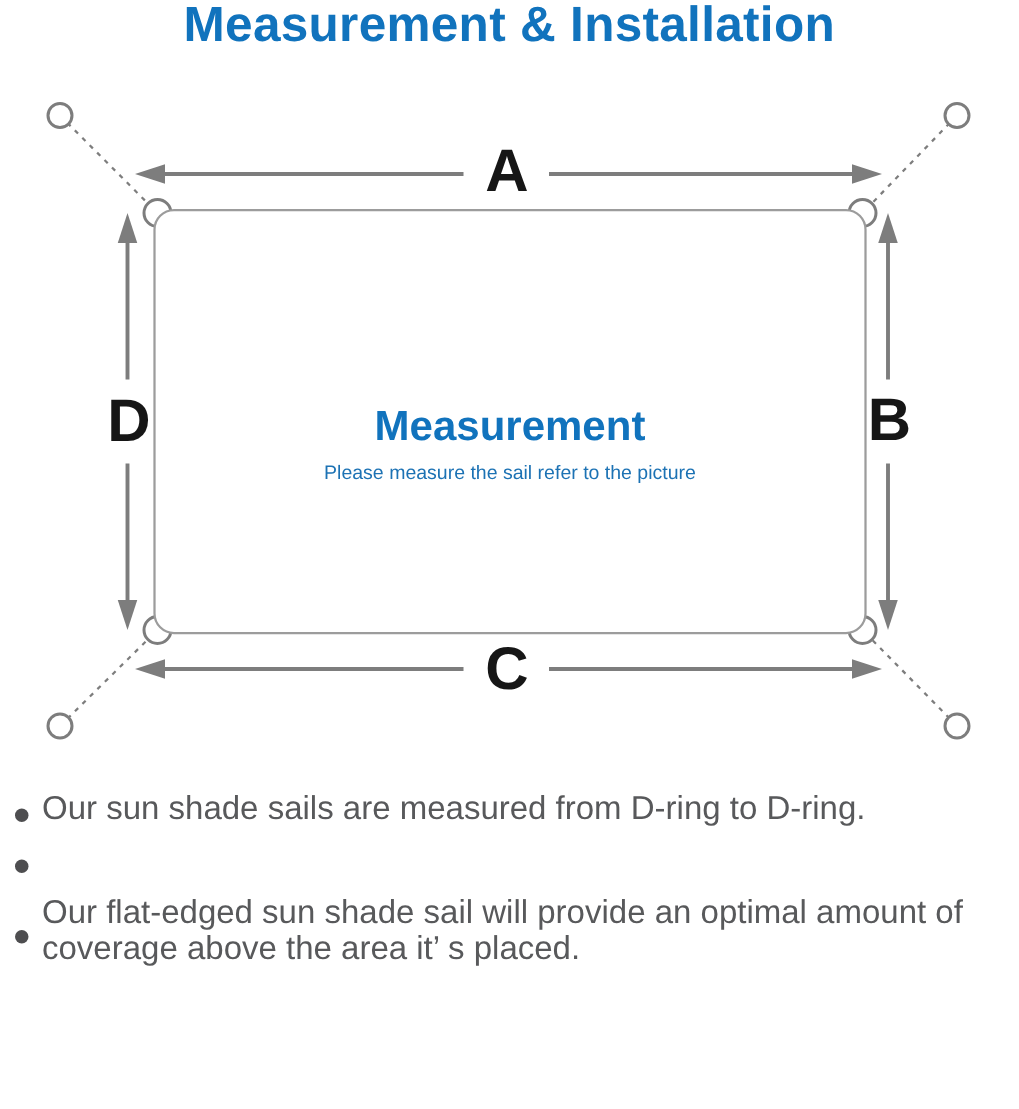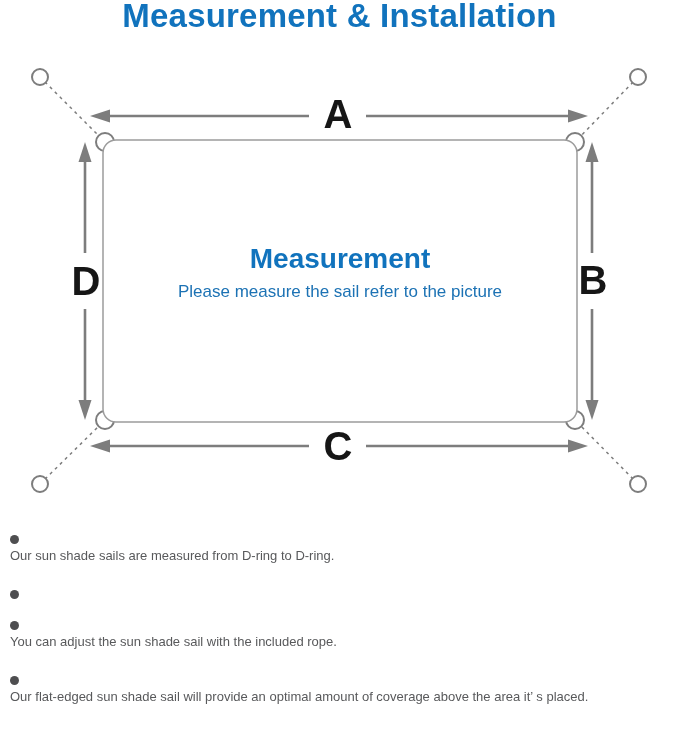"Measurement" .center-heading { margin-top: none -> 25px }
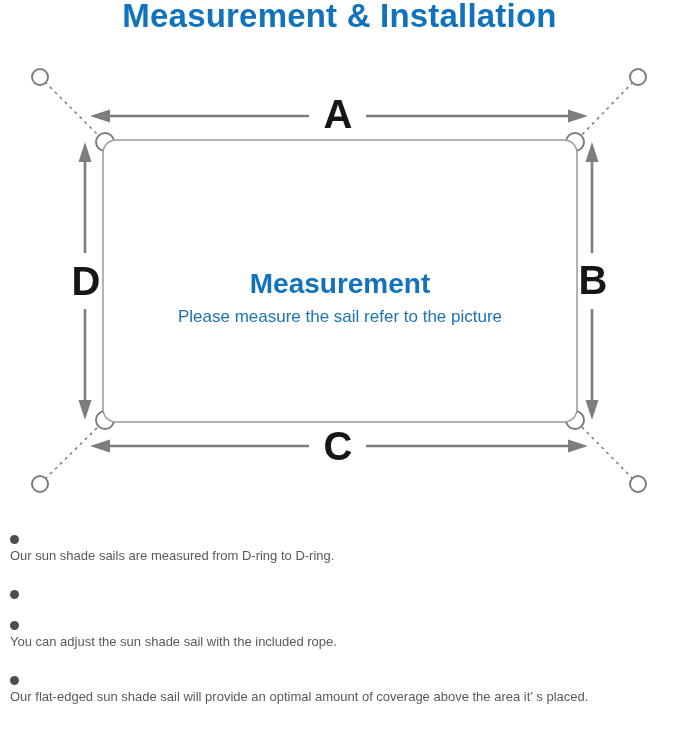"Please measure the sail refer" .center-caption { font-size: 17px -> 13px }
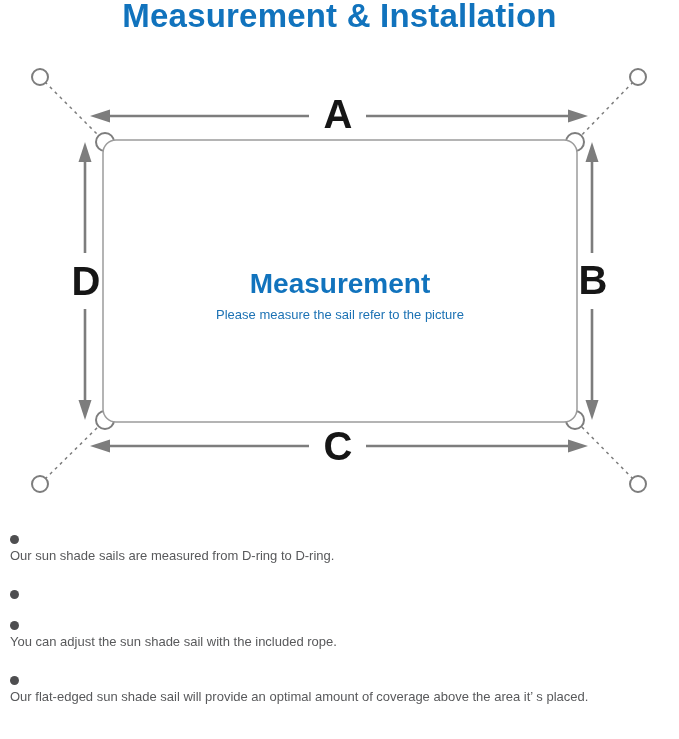"Our sun shade sails are" .notes li { align-items: flex-start -> center; flex-direction: column -> none; font-size: 13px -> 22px }
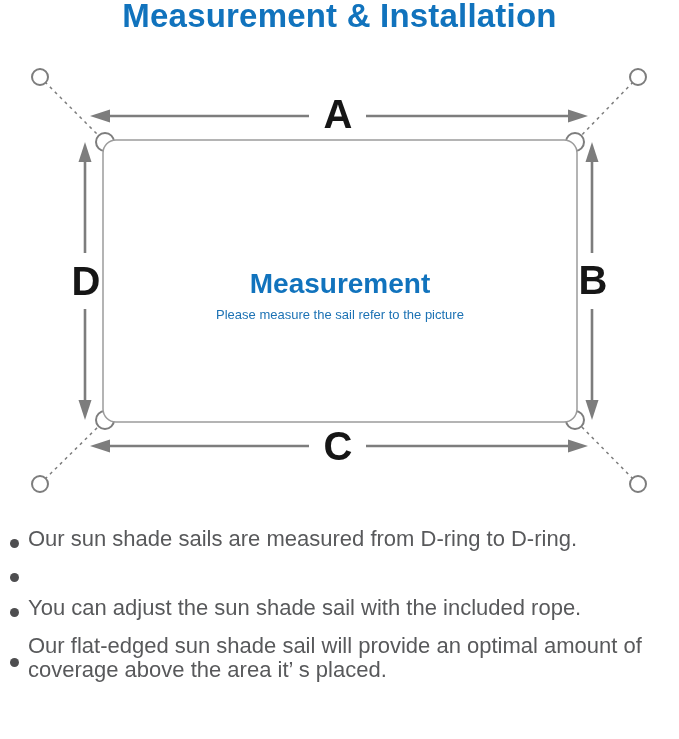"You can adjust the sun" li { html: <li> <span></span> <span>You can adjust the sun shade sail with the included rope.</span> </li> -> none }
